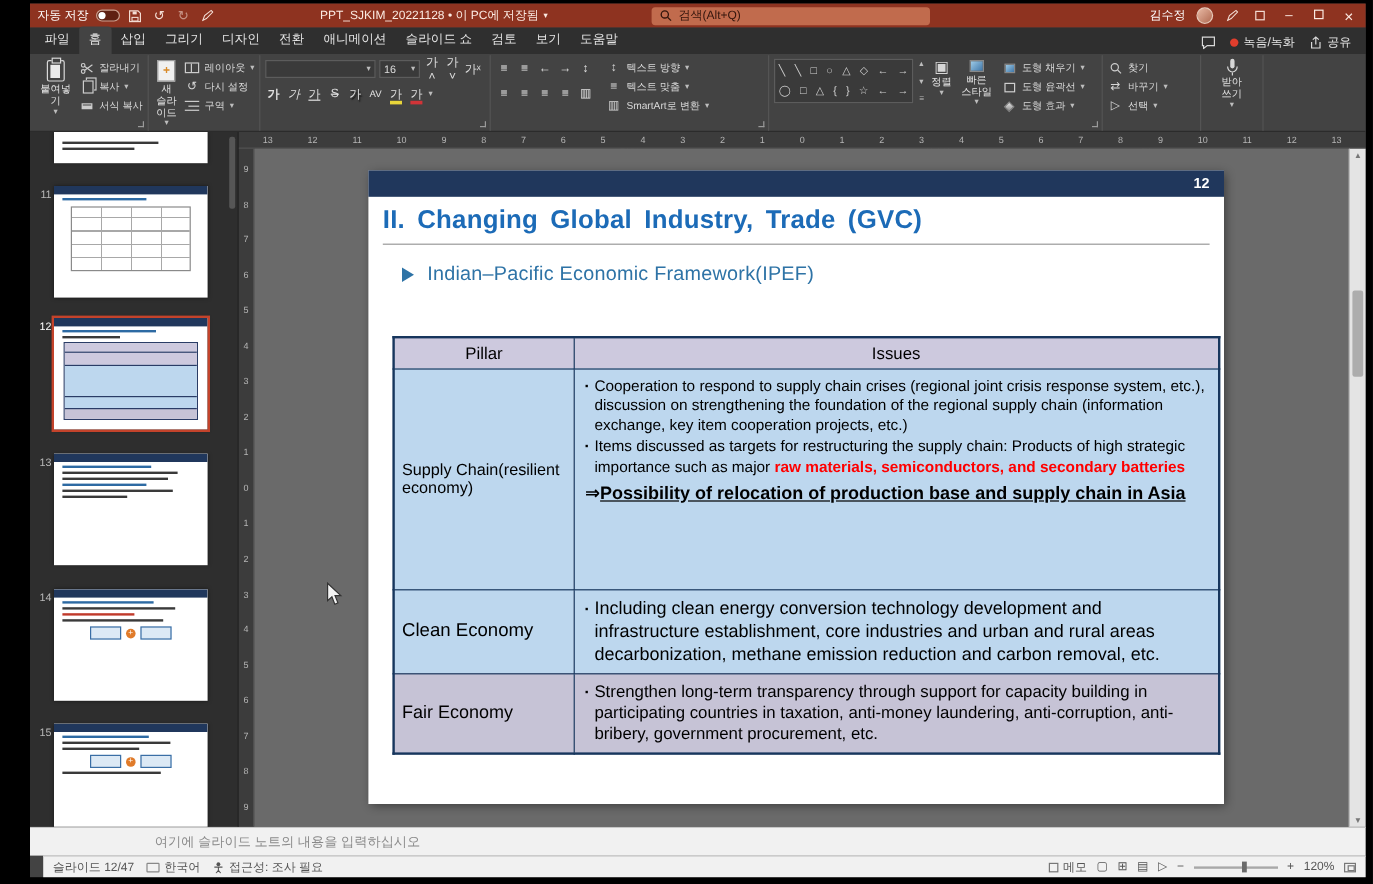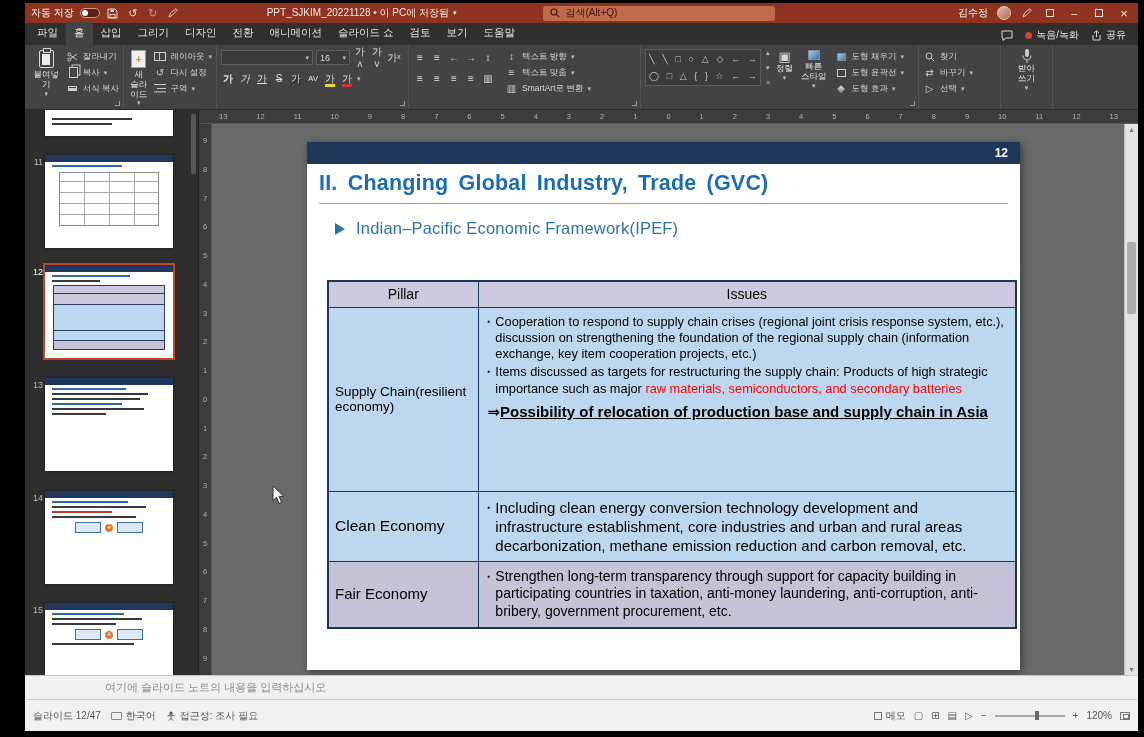"raw materials, semiconductors, and" .red { font-weight: normal -> bold }
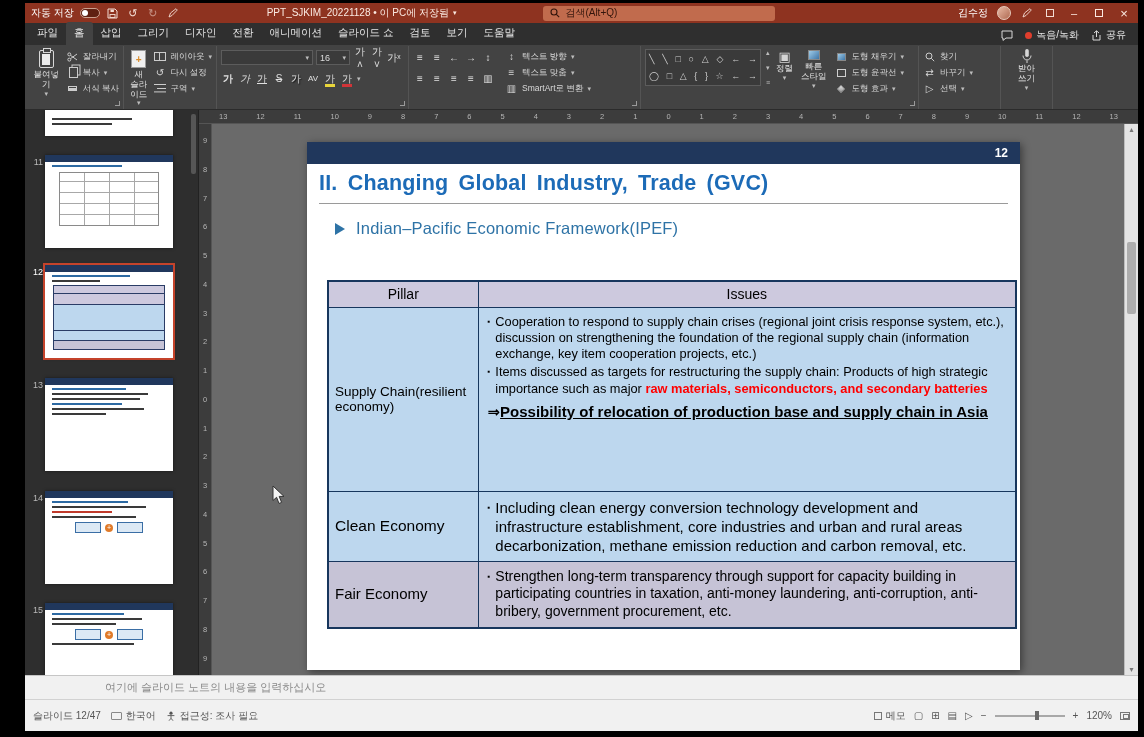"여기에 슬라이드 노트의 내용을 입력하십시오" .notes { padding-left: 80px -> 104px }
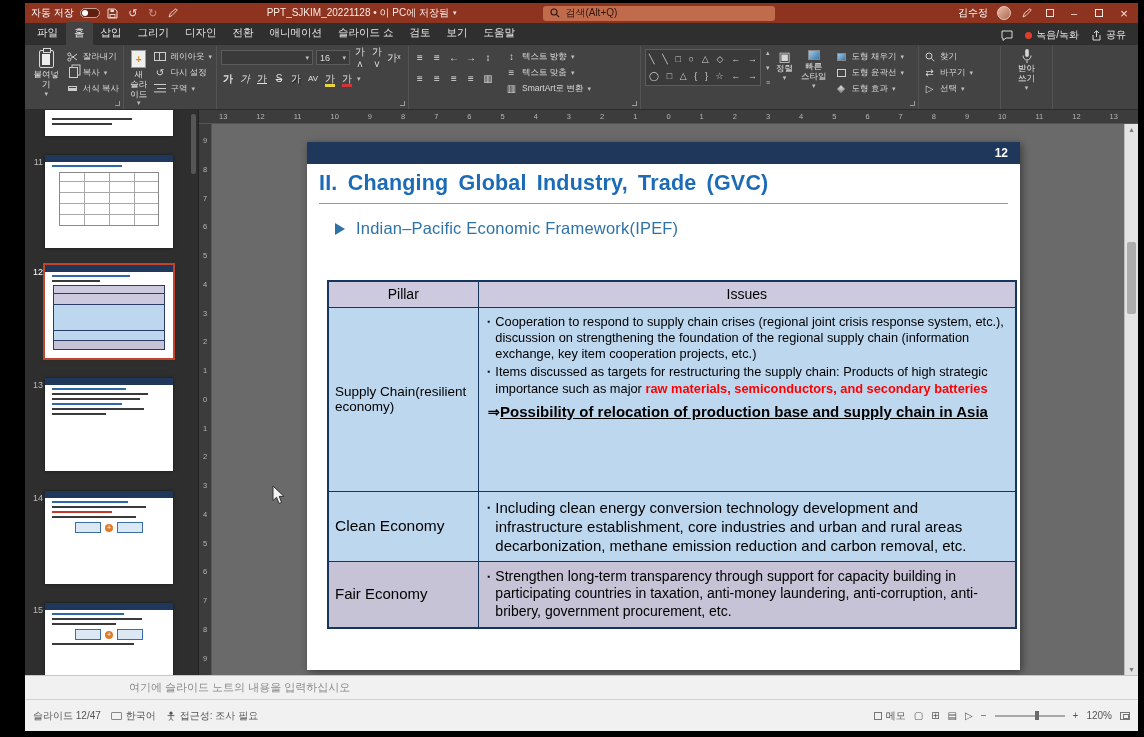"슬라이드 12/47" .status { height: 32px -> 18px; margin-left: none -> 11px }
